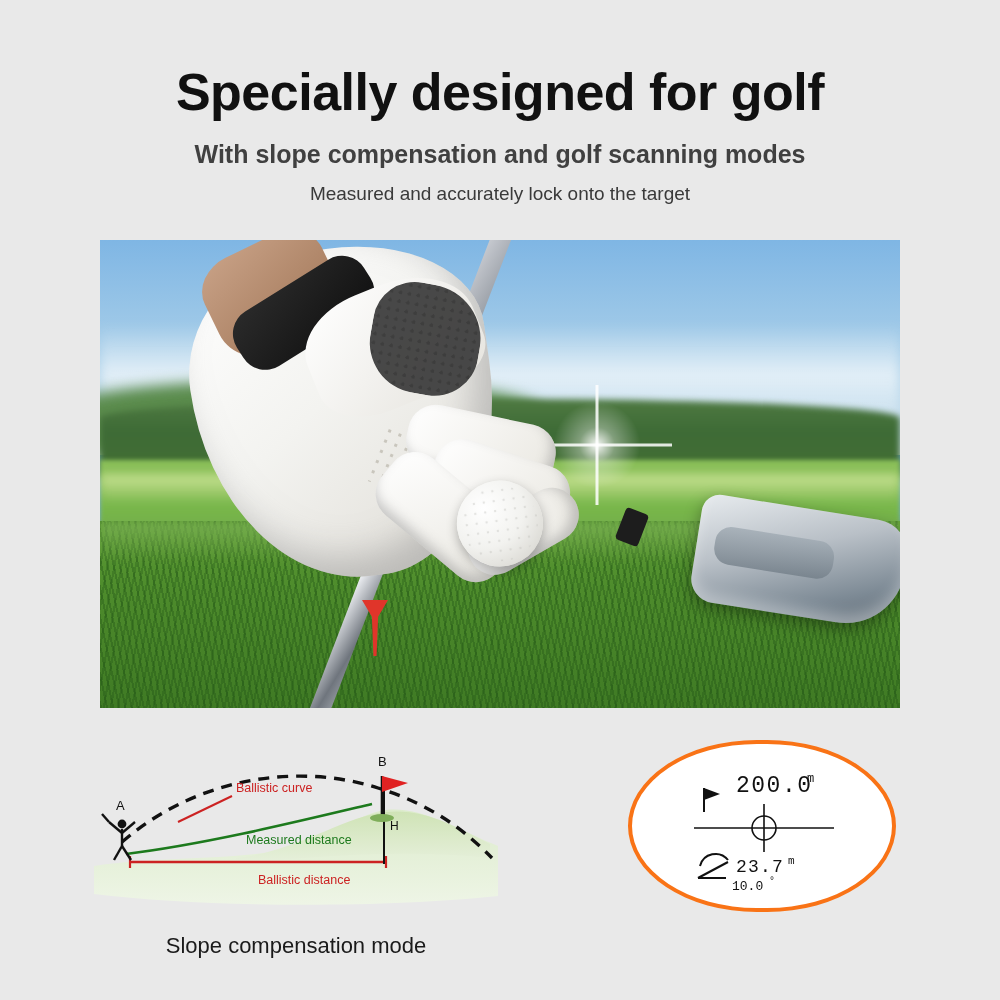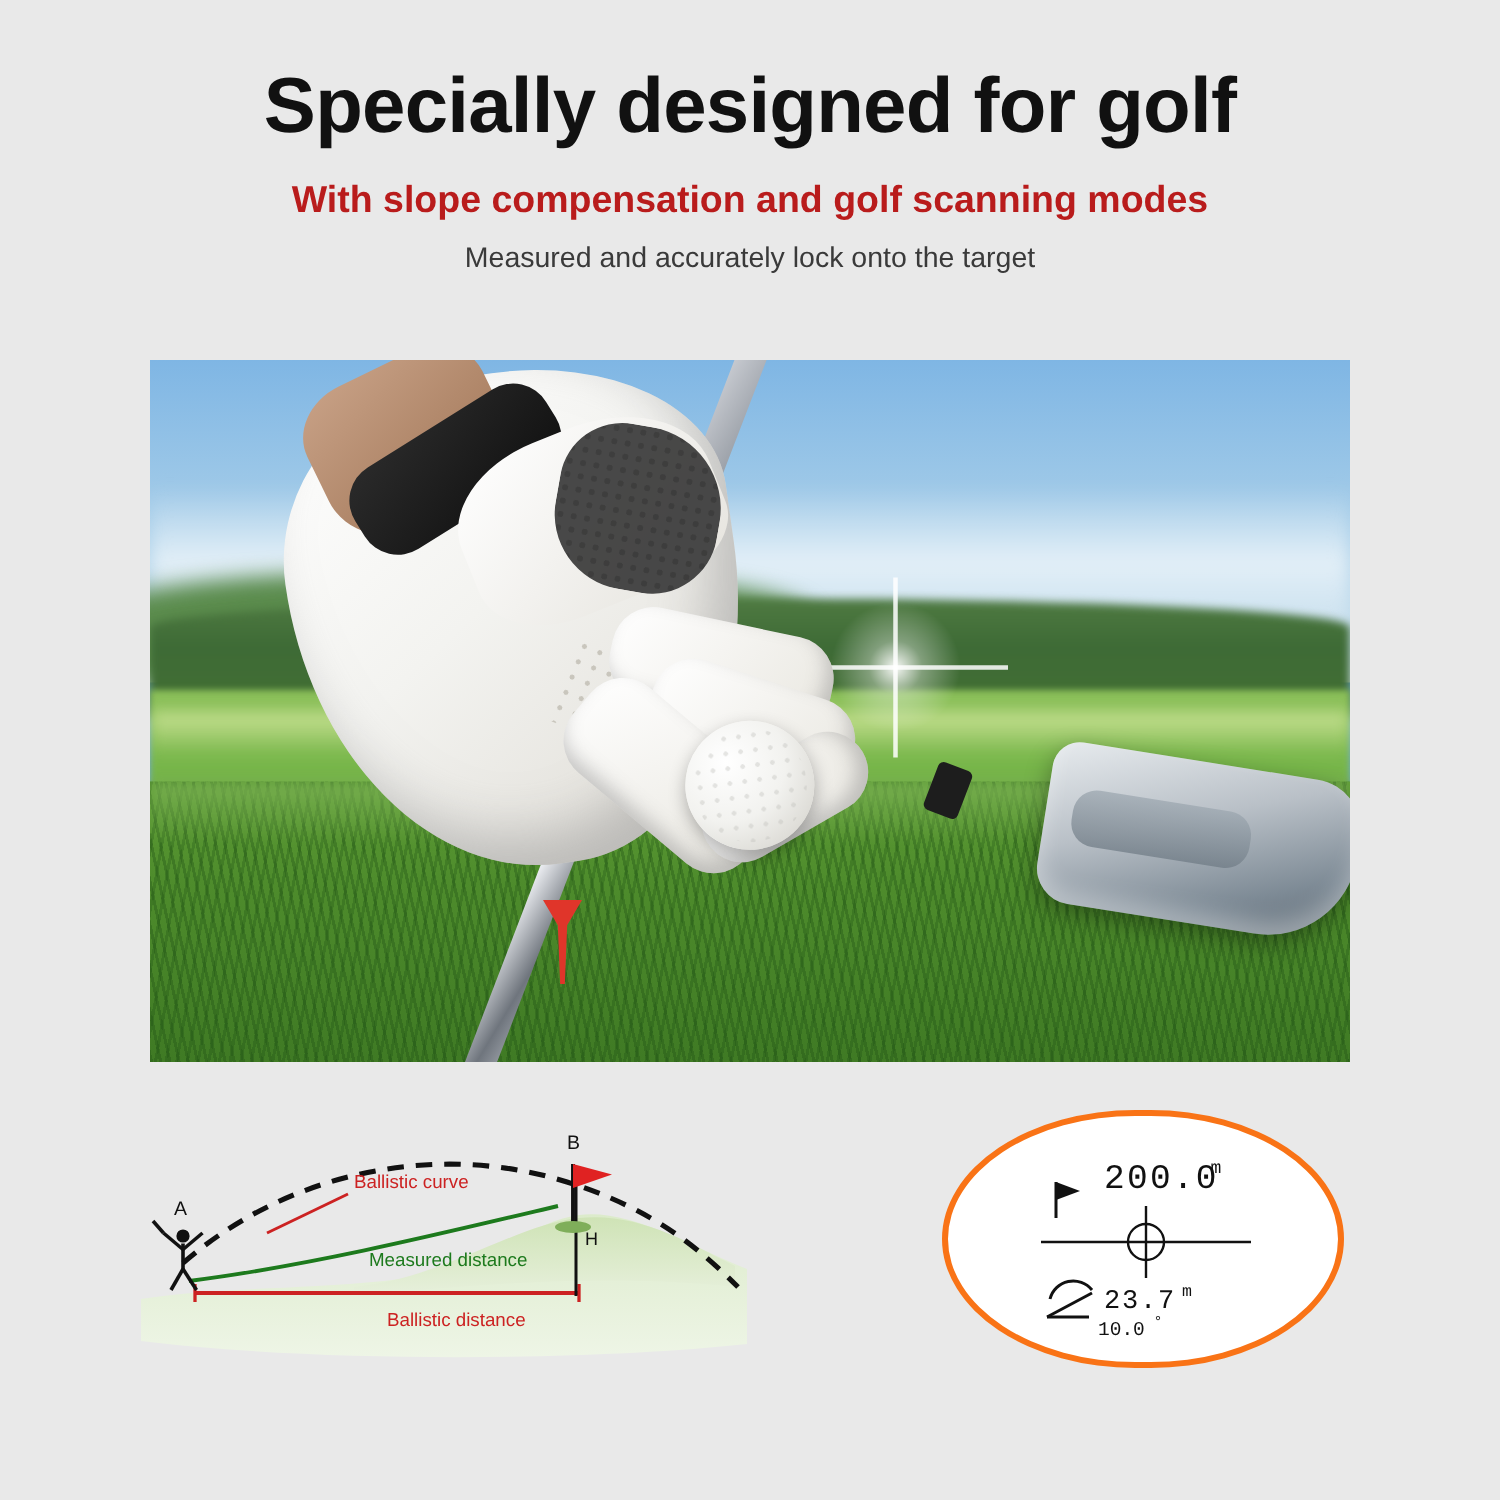"Specially designed for golf" .header { padding-top: 44px -> 65px }
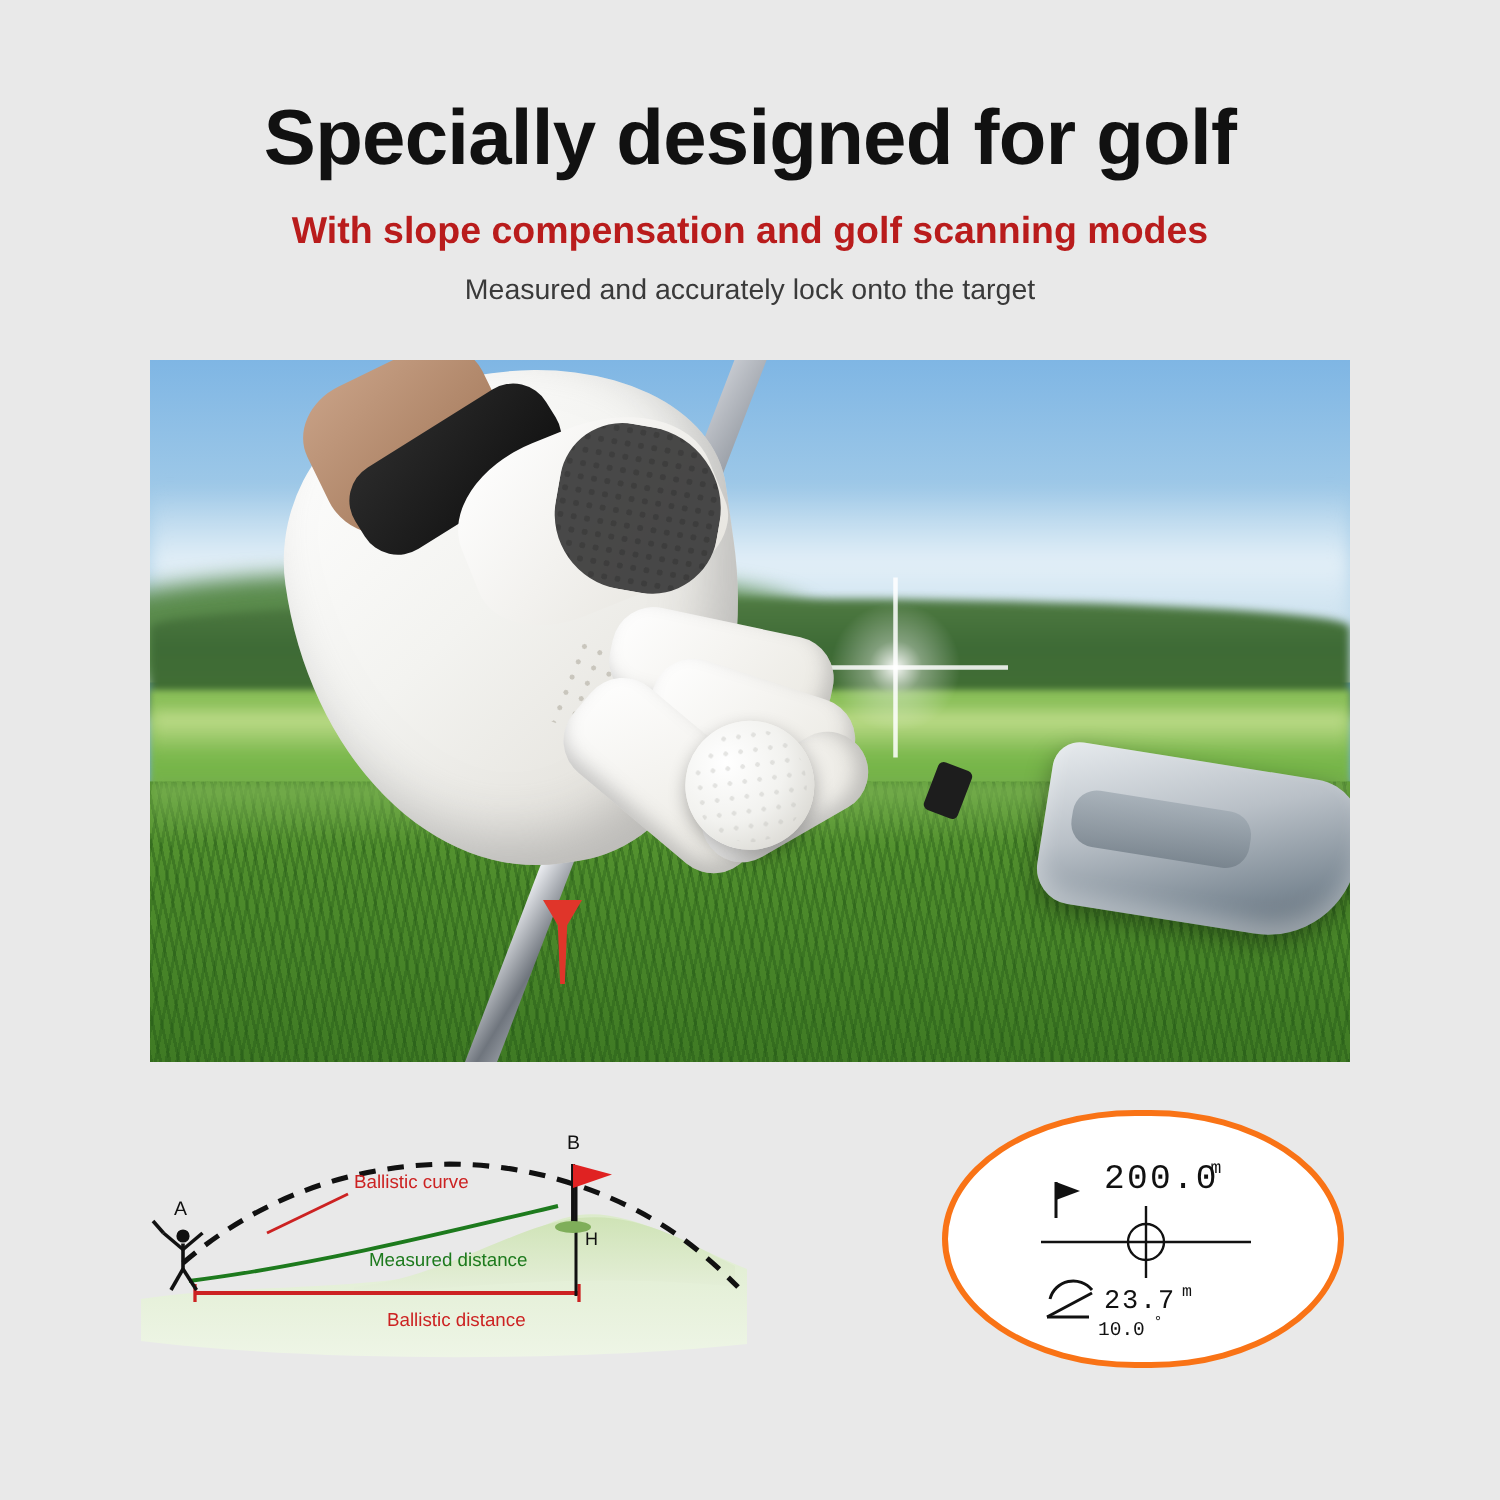"With slope compensation and golf" .subhead { color: #b91c1c -> #404040 }
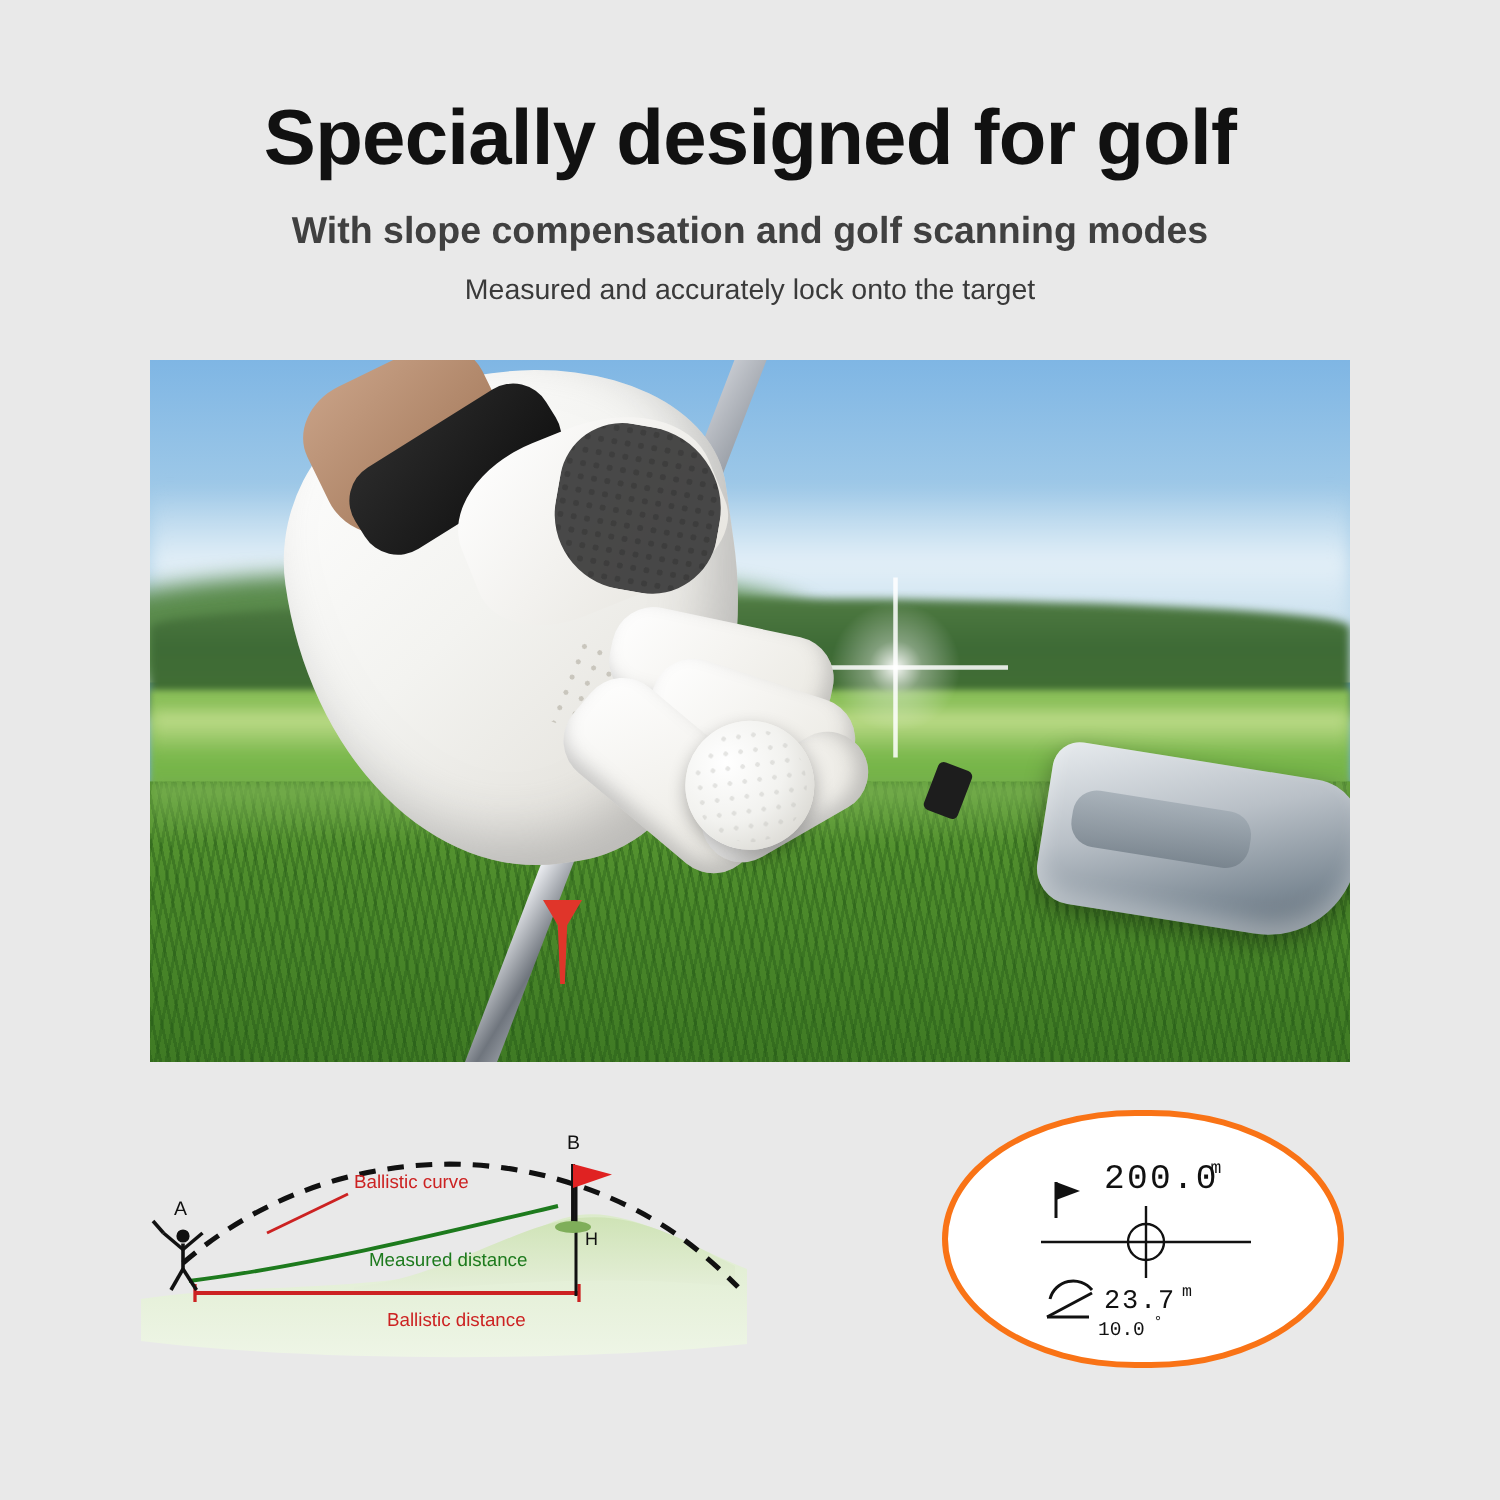"Slope compensation mode" div.caption { html: none -> <div>Slope compensation mode</div> }
